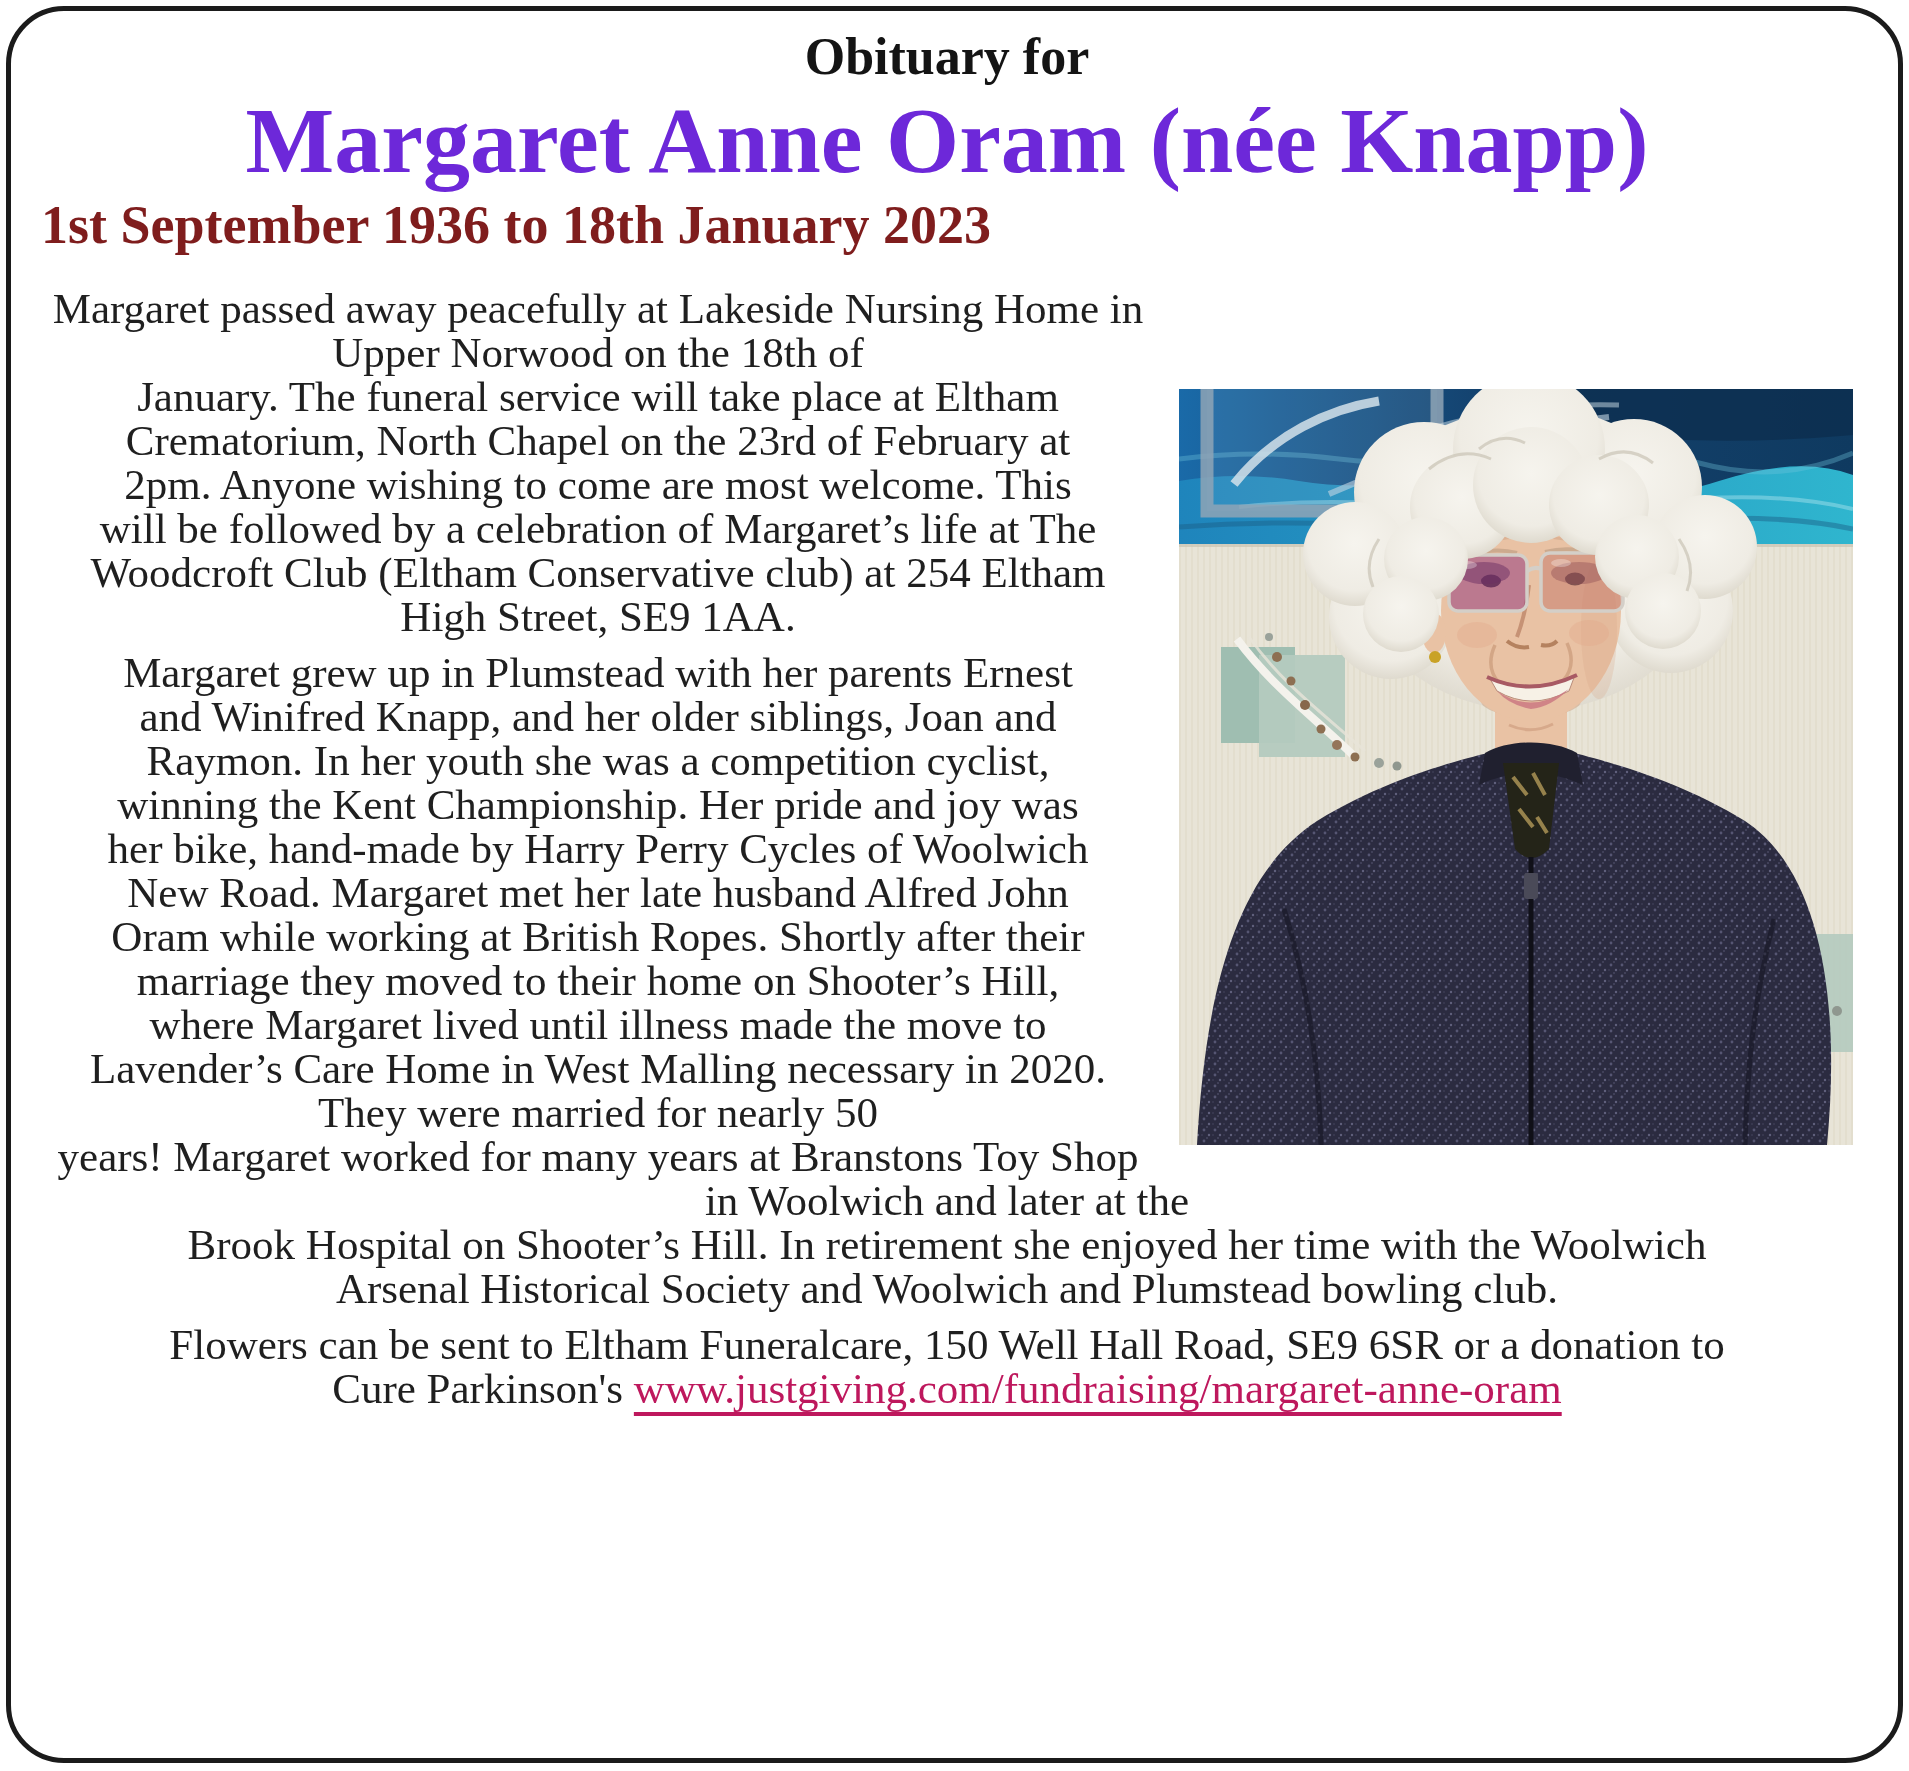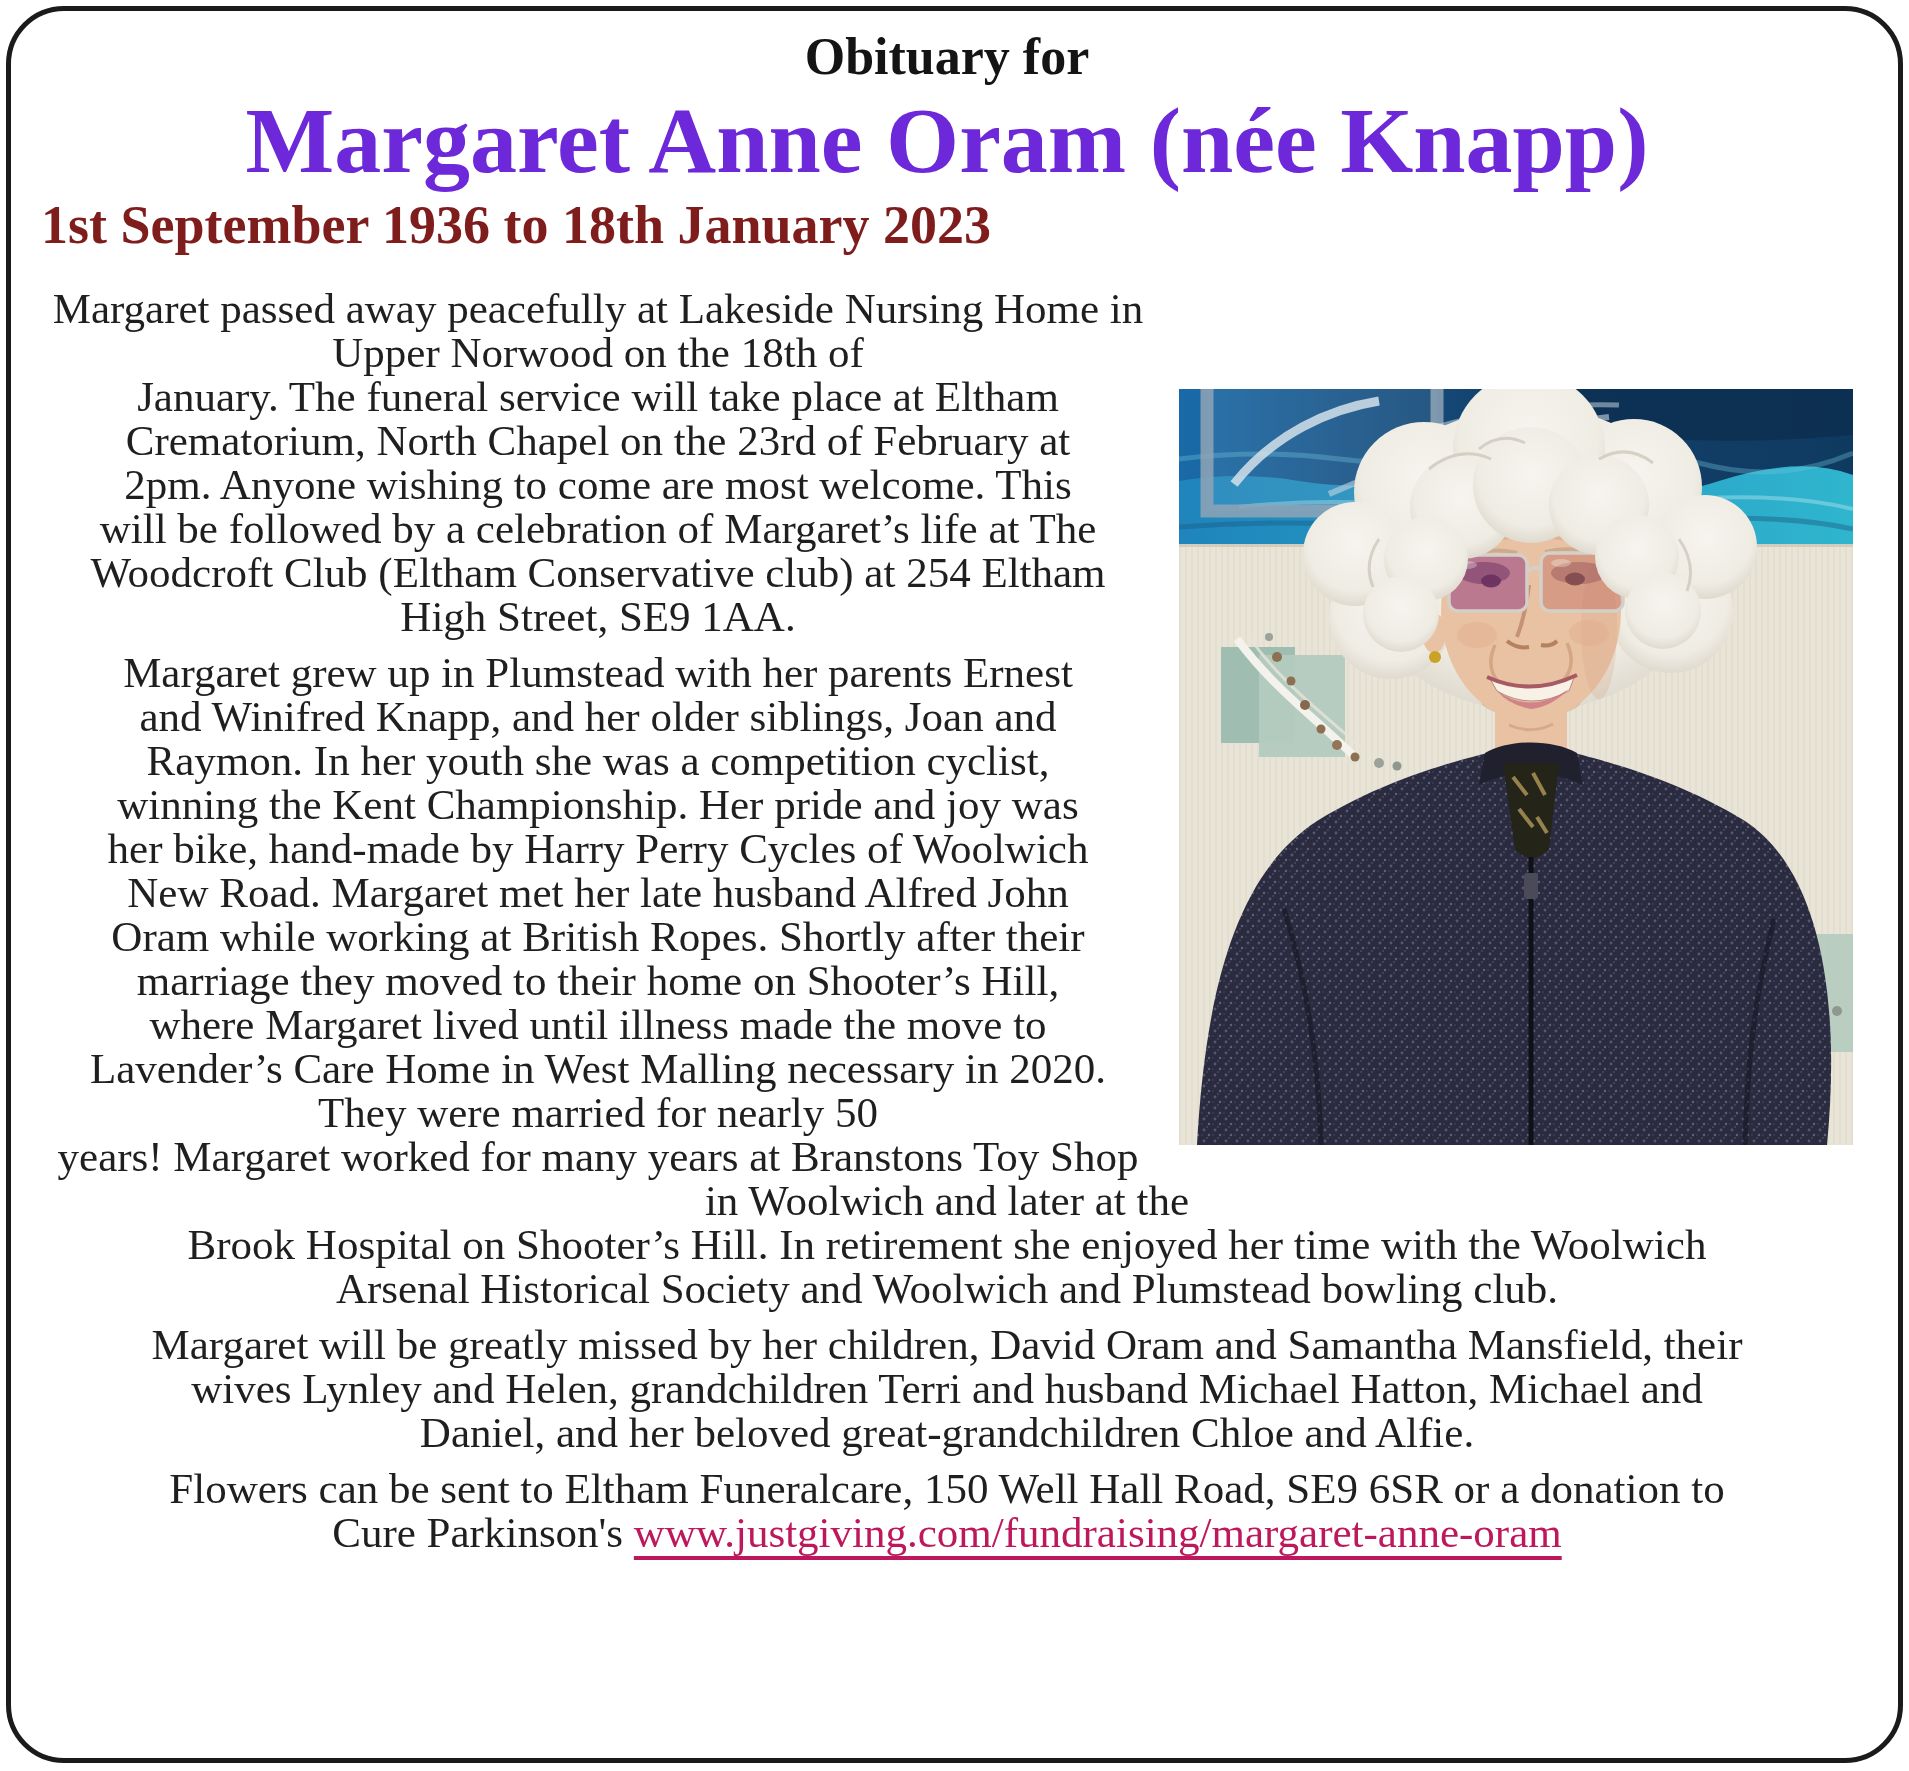"Margaret will be greatly missed" p { html: <p>Margaret will be greatly missed by her children, David Oram and Samantha Mansfield, their wives Lynley and Helen, grandchildren Terri and husband Michael Hatton, Michael and Daniel, and her beloved great-grandchildren Chloe and Alfie.</p> -> none }
